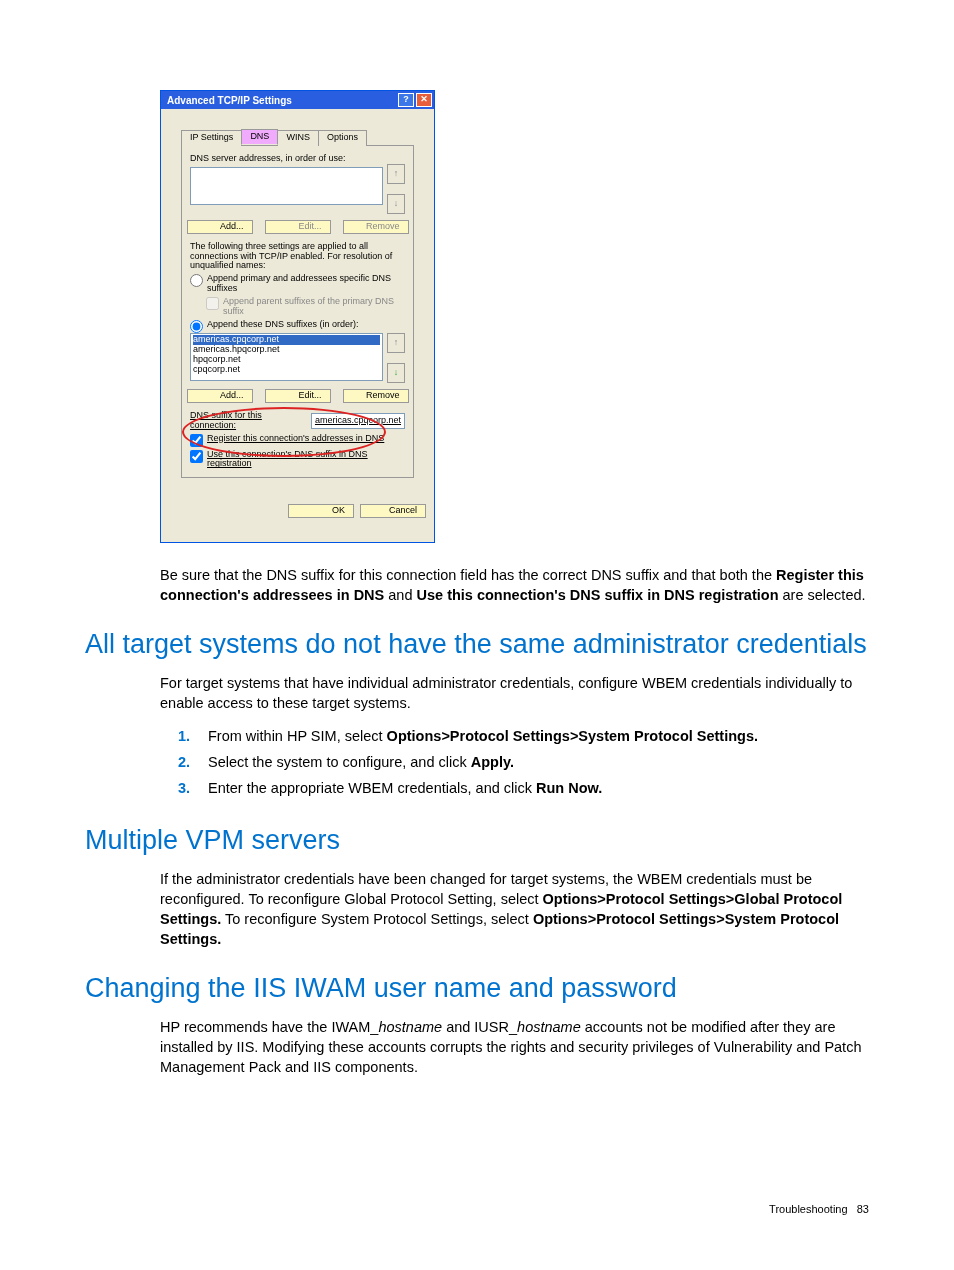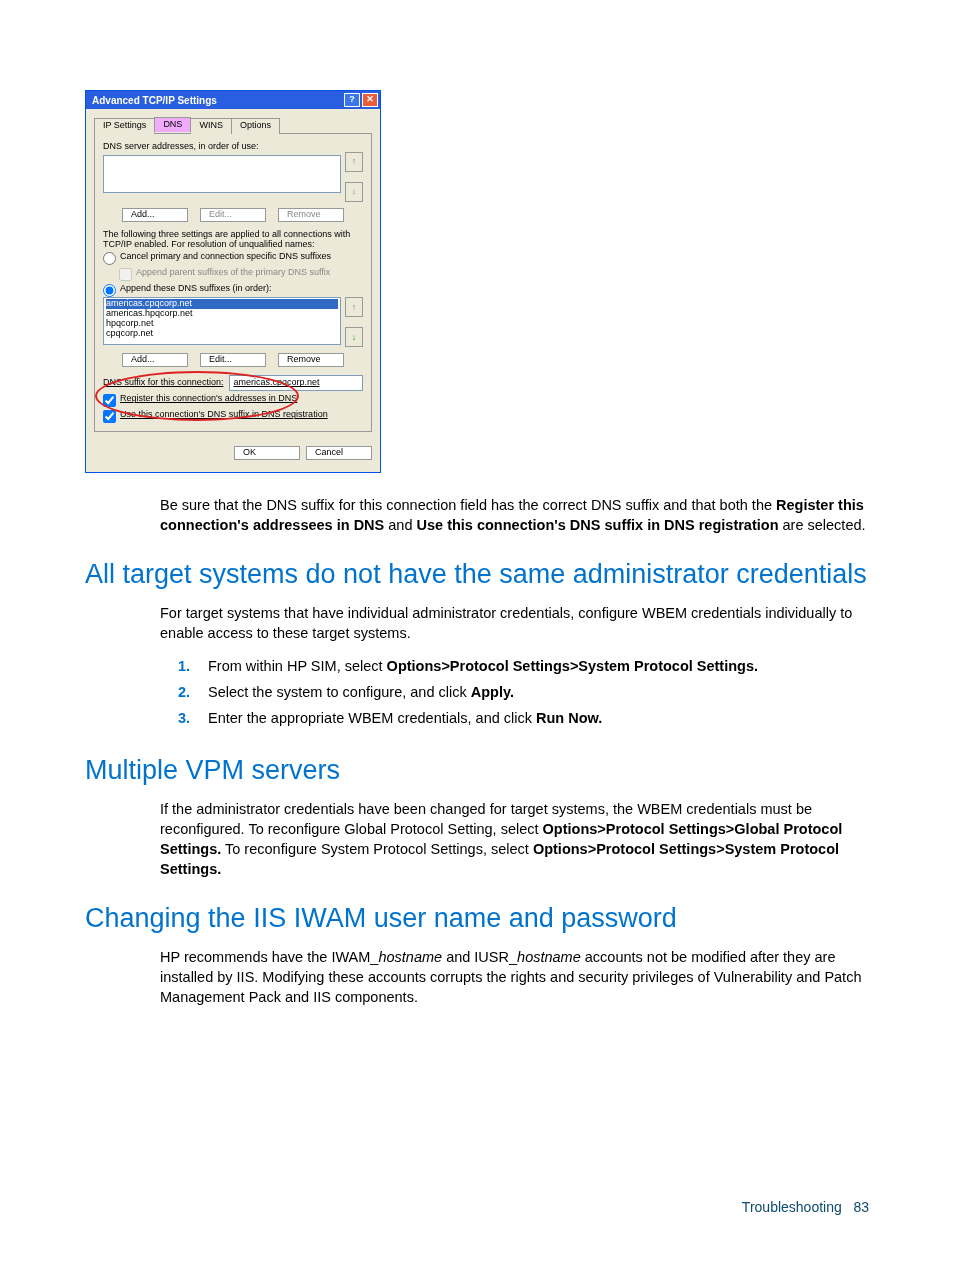"Advanced TCP/IP Settings" .dialog-wrap { margin-left: none -> 75px; width: 296px -> 275px }
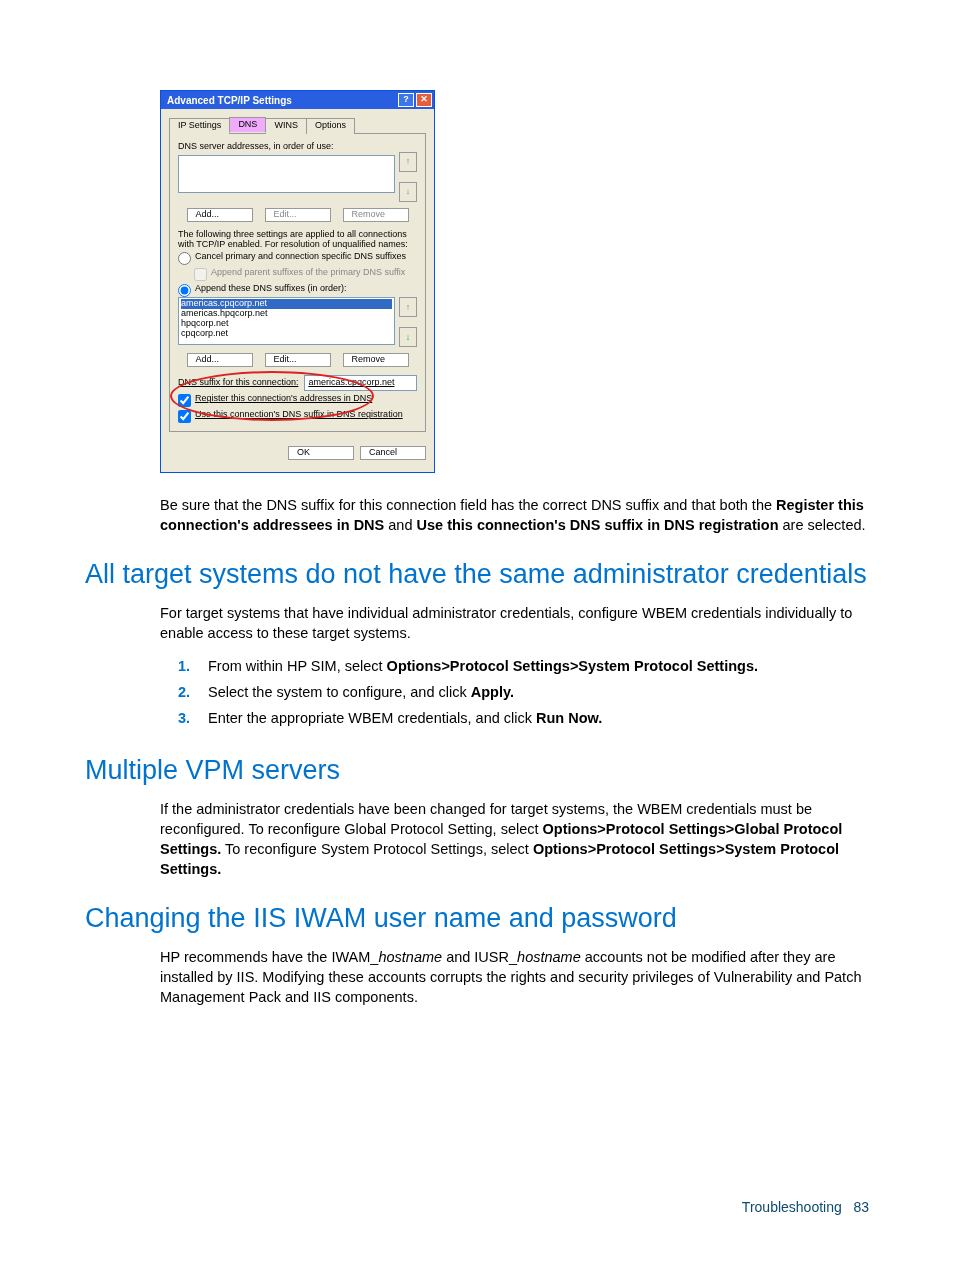"IP Settings" .dialog-body { padding: 8px -> 20px }
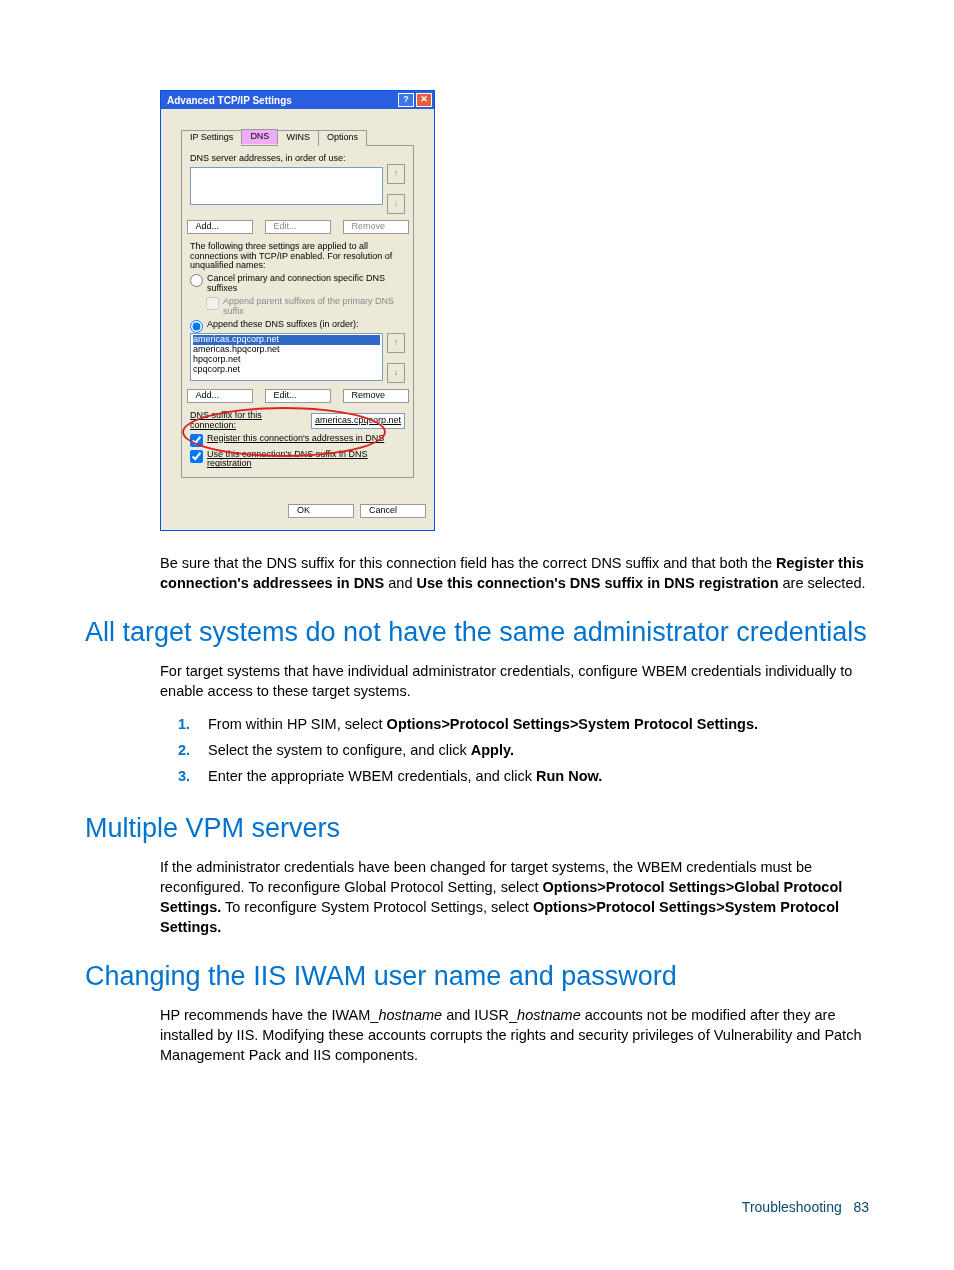"Add..." .wbtn { background: #ffffff -> #fef9c3; text-align: left -> right }
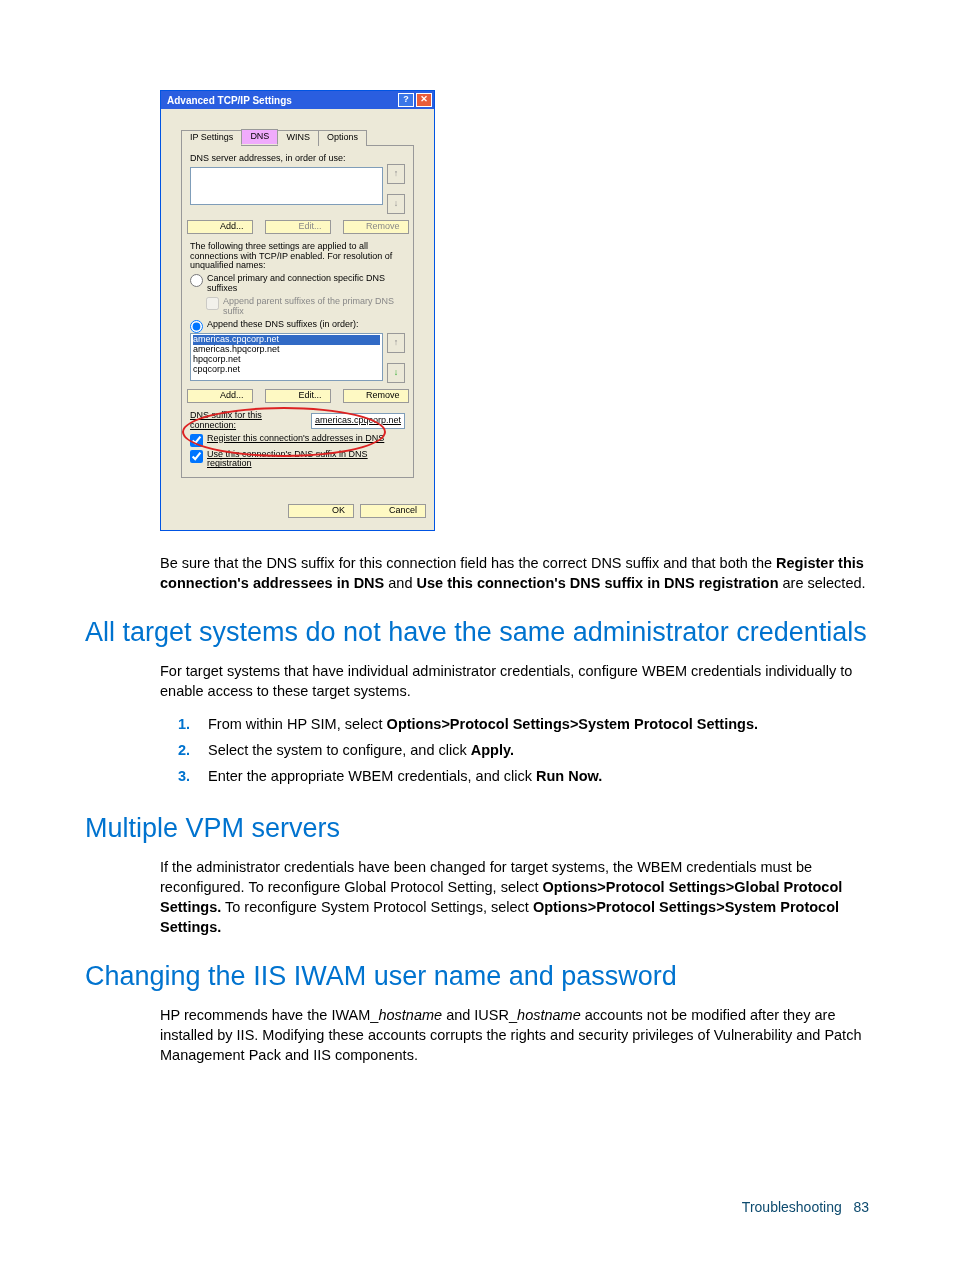"Cancel primary and connection specific" span { text: Cancel primary and connection -> Append primary and addressees }
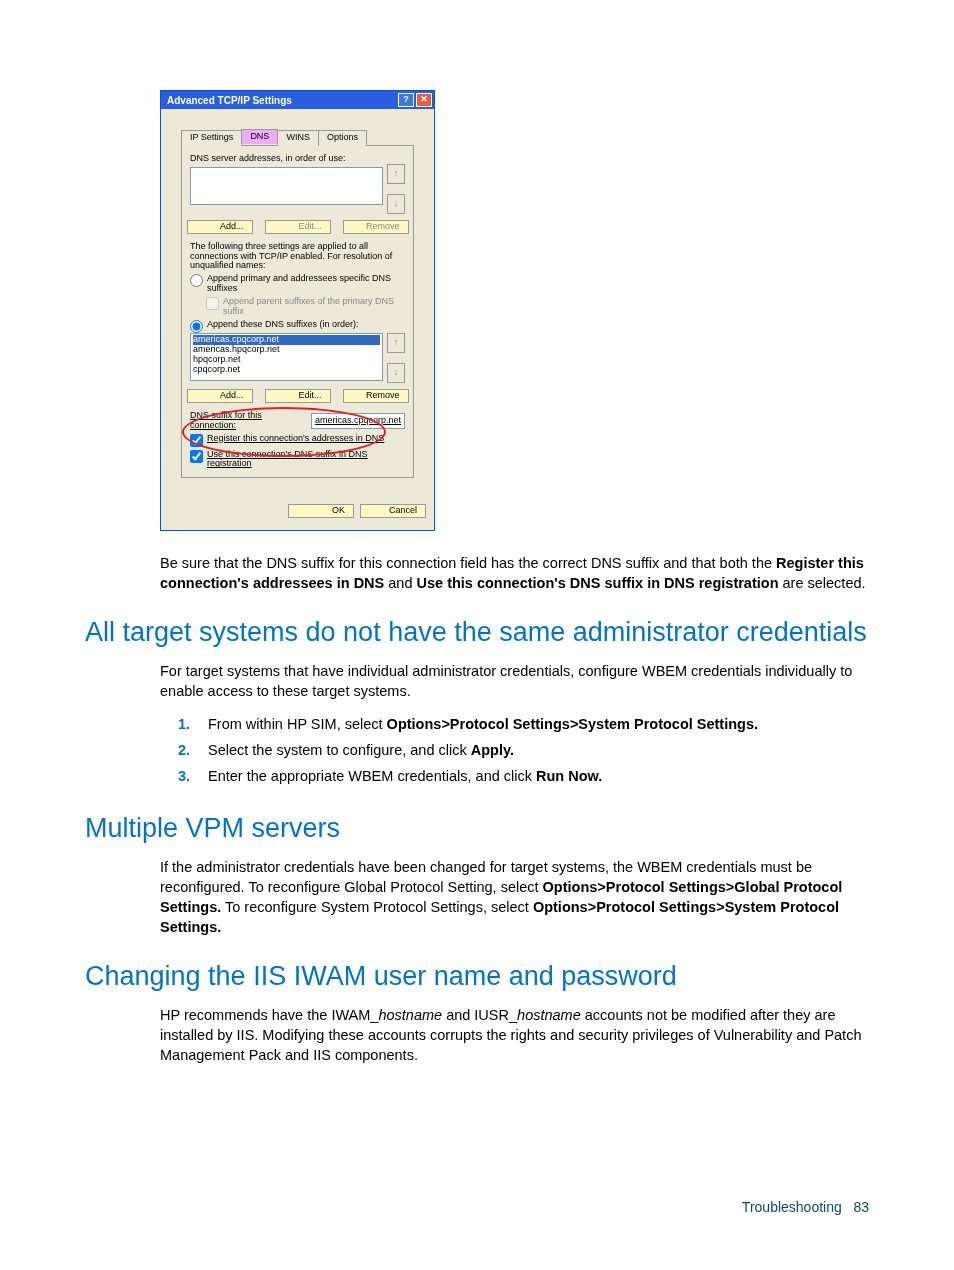"OK" .okbar { padding: 6px 8px 12px -> 6px 8px 24px }
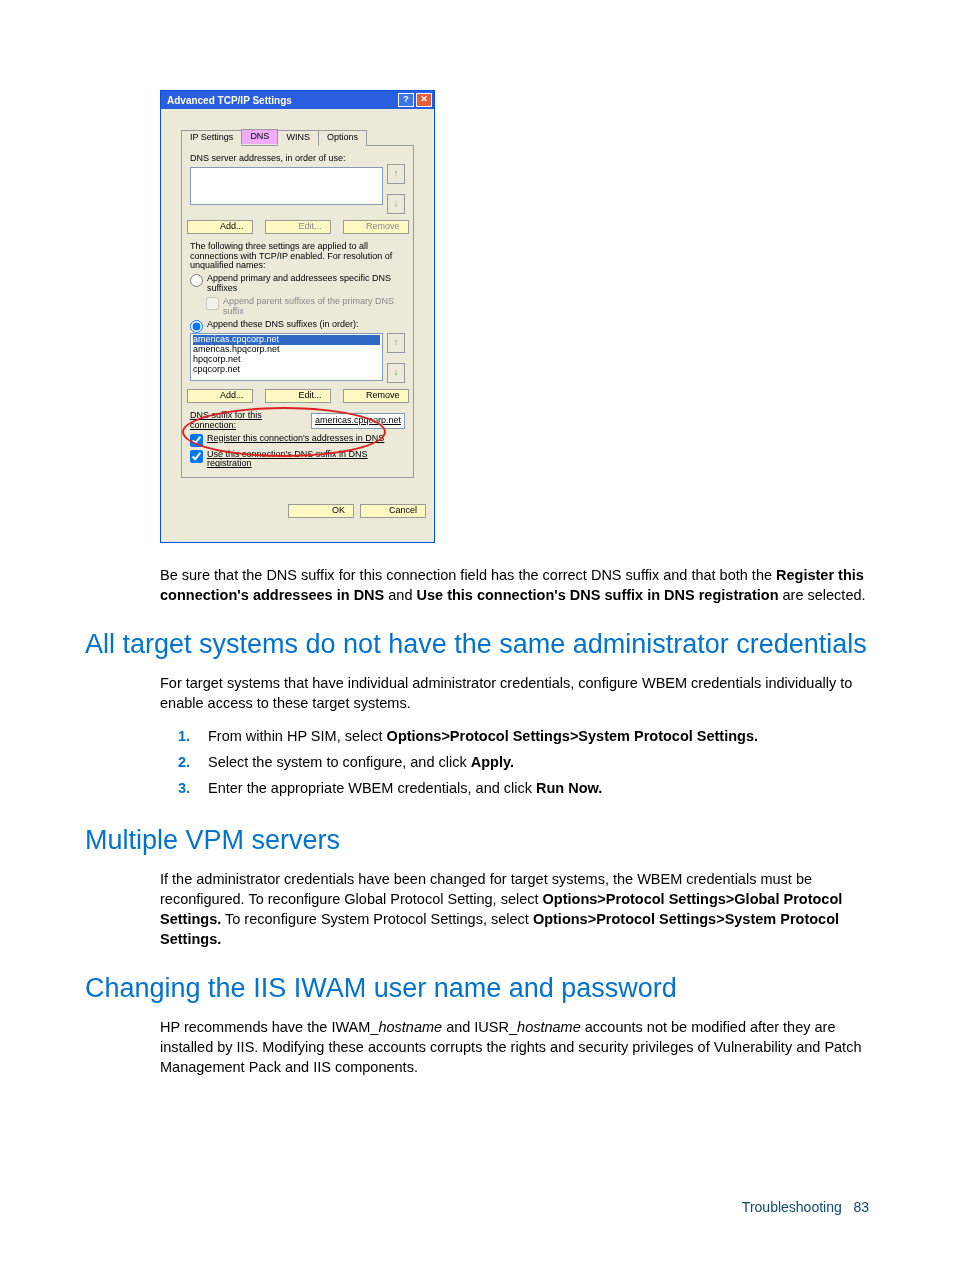"Troubleshooting 83" .footer { color: #0c4a6e -> #000000; font-size: 14px -> 11px }
